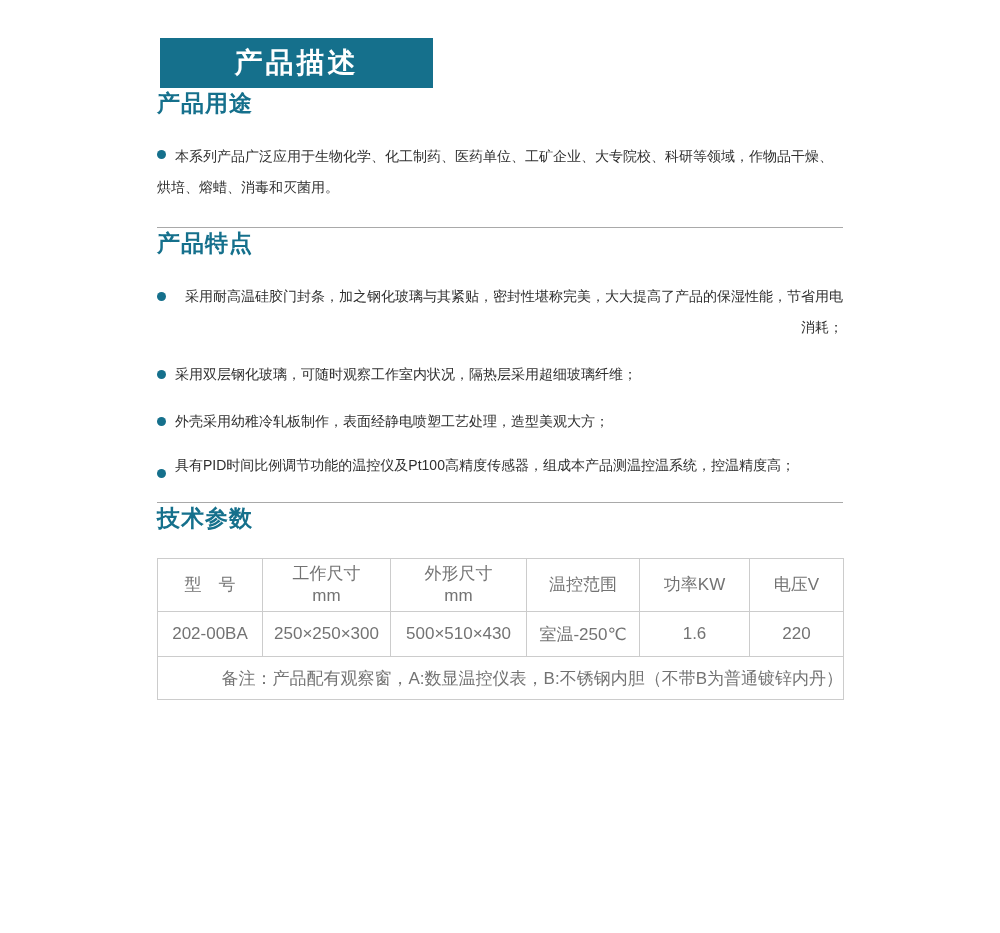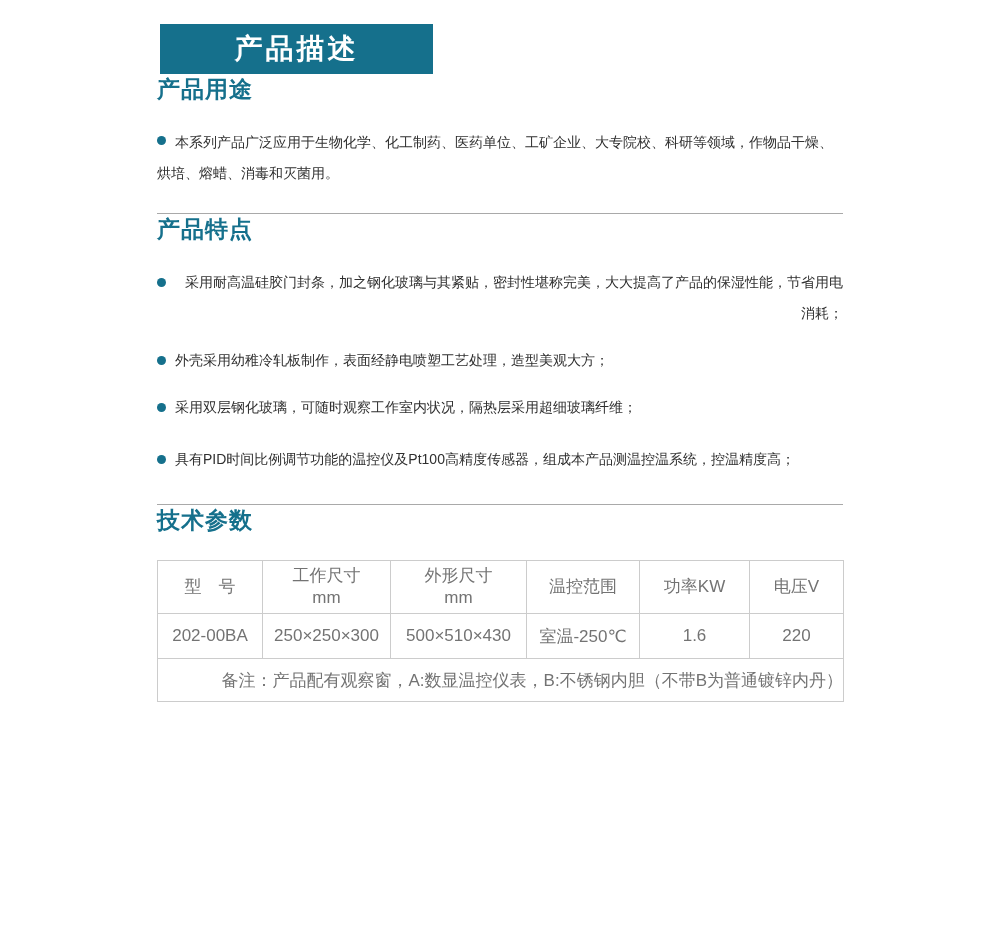"产品描述" .banner { margin: 24px 0 0 160px -> 38px 0 0 160px }
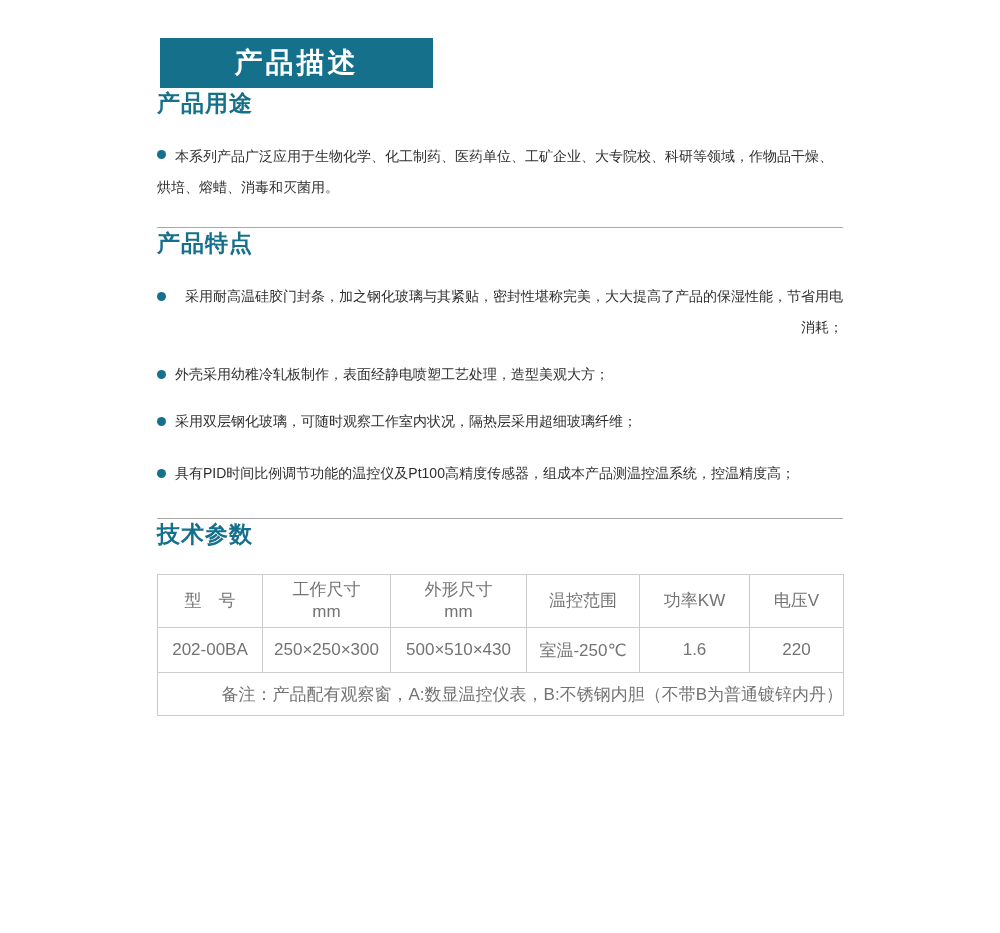"外壳采用幼稚冷轧板制作，表面经静电喷塑工艺处理，造型美观大方；" li { order: before "采用双层钢化玻璃，可随时观察工作室内状况，隔热层采用超细玻璃纤维；" -> after "采用双层钢化玻璃，可随时观察工作室内状况，隔热层采用超细玻璃纤维；" }
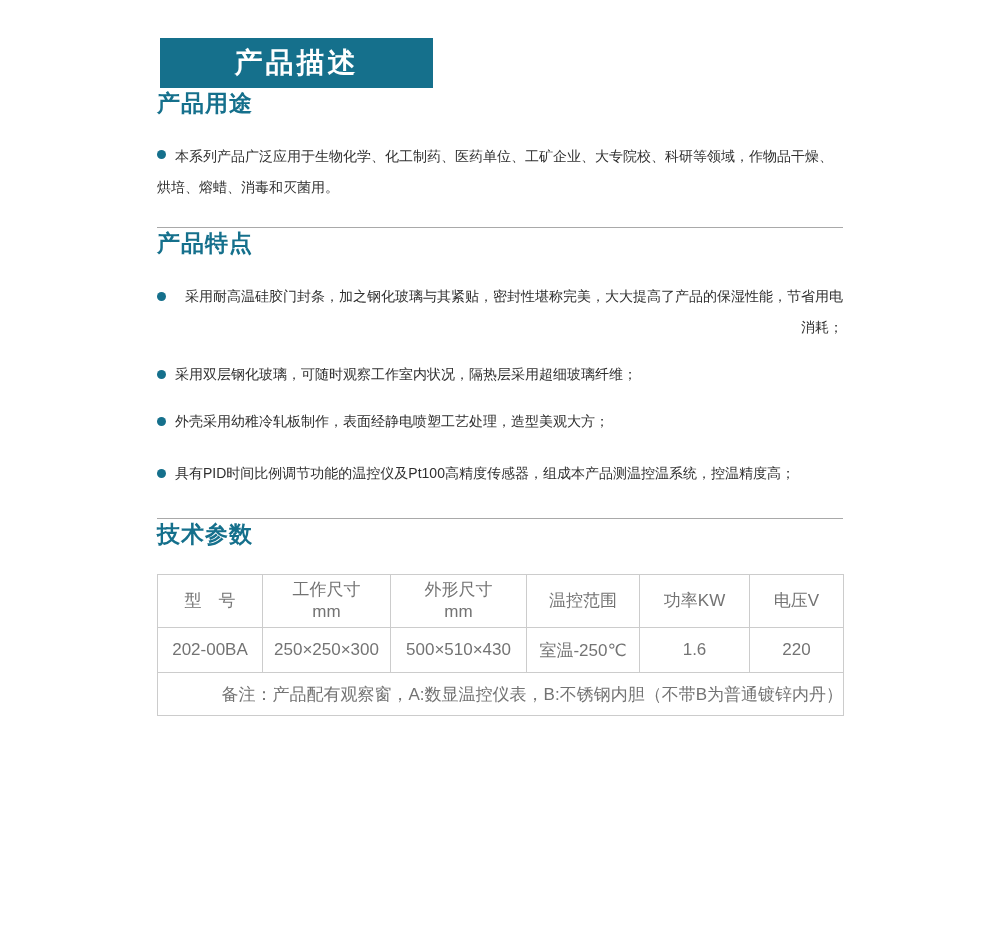"具有PID时间比例调节功能的温控仪及Pt100高精度传感器，组成本产品测温控温系" ul.features-list li.tall { line-height: 41px -> 24px }
